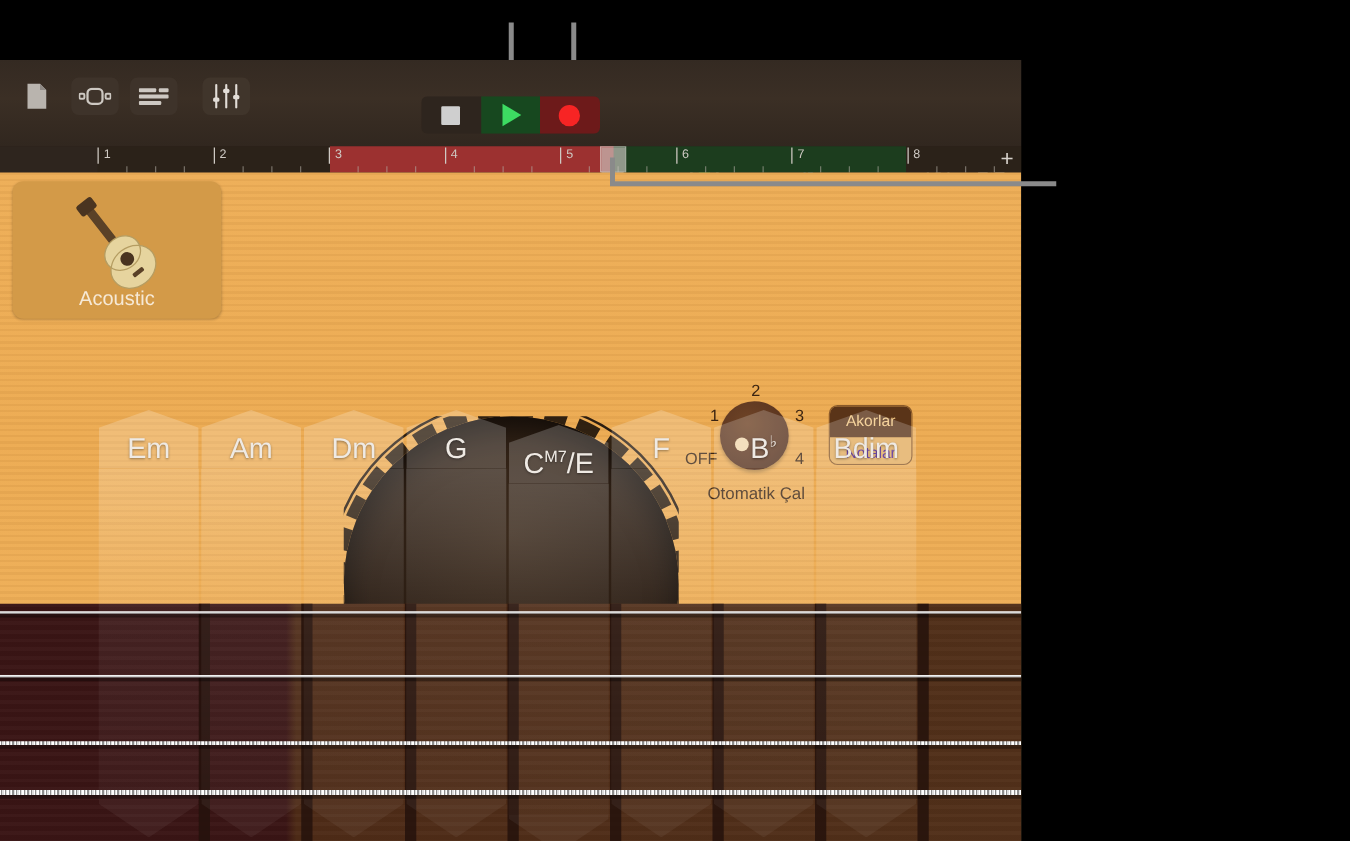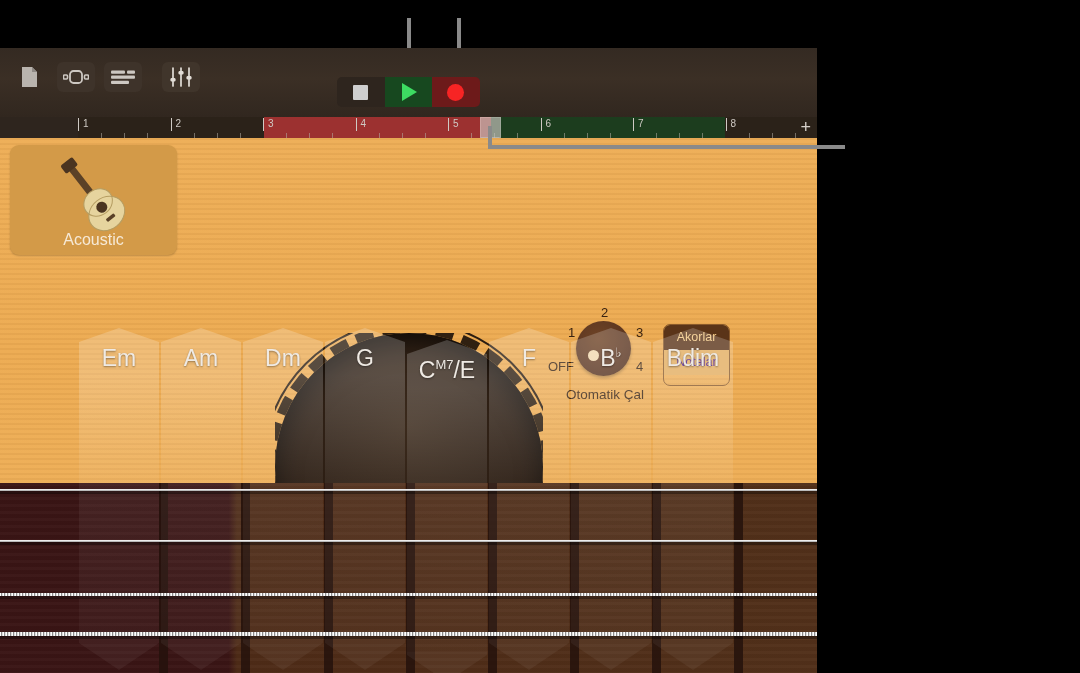"Akorlar" .cn-toggle { height: 62px -> 48px }
